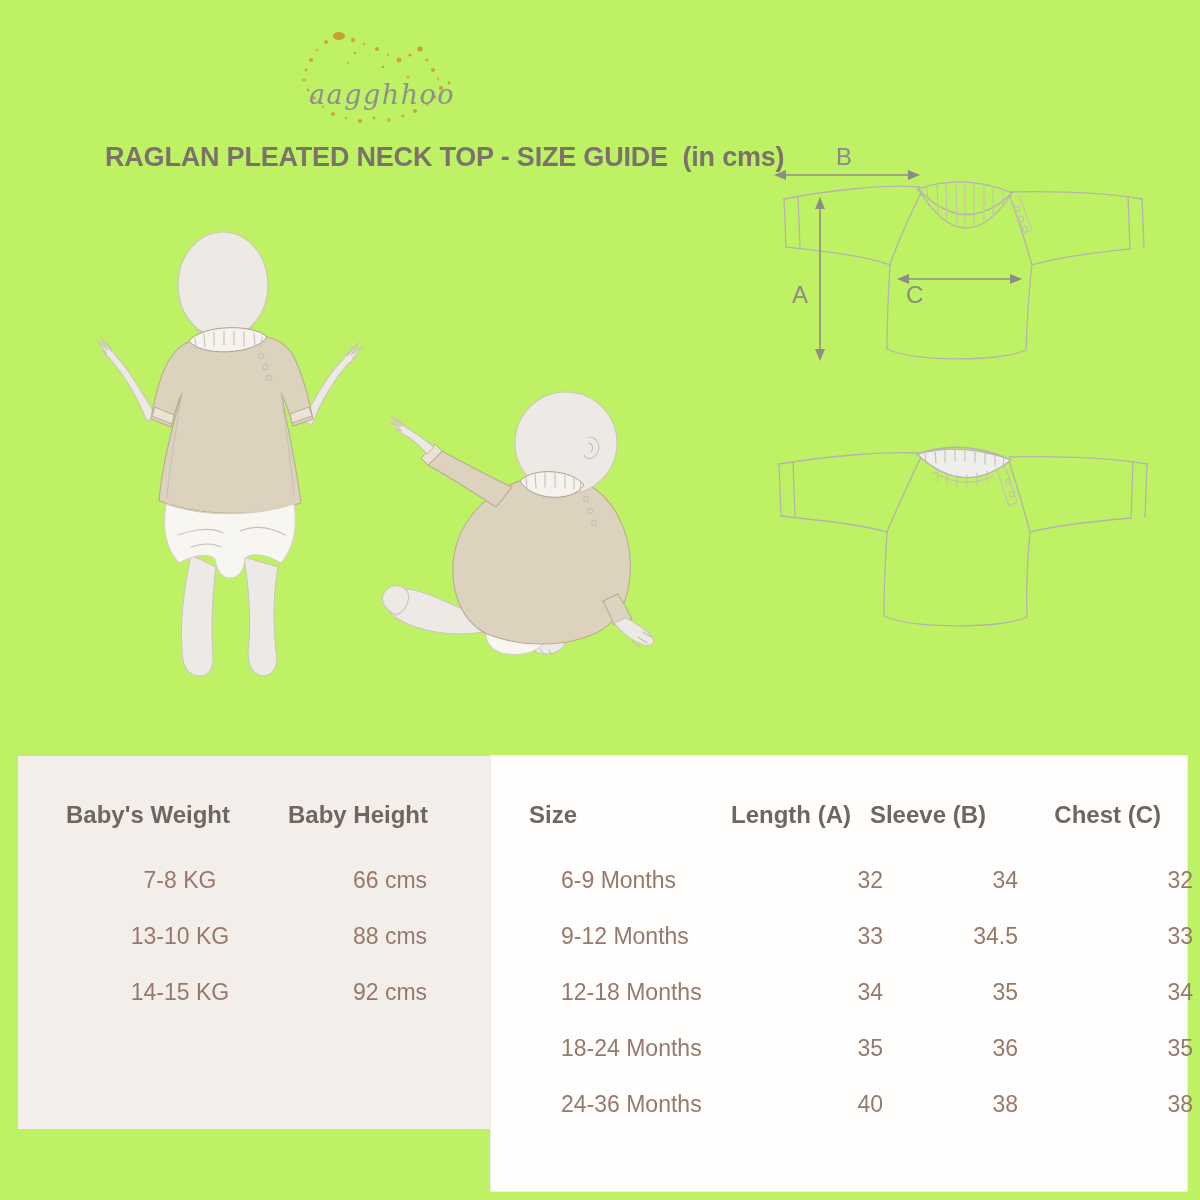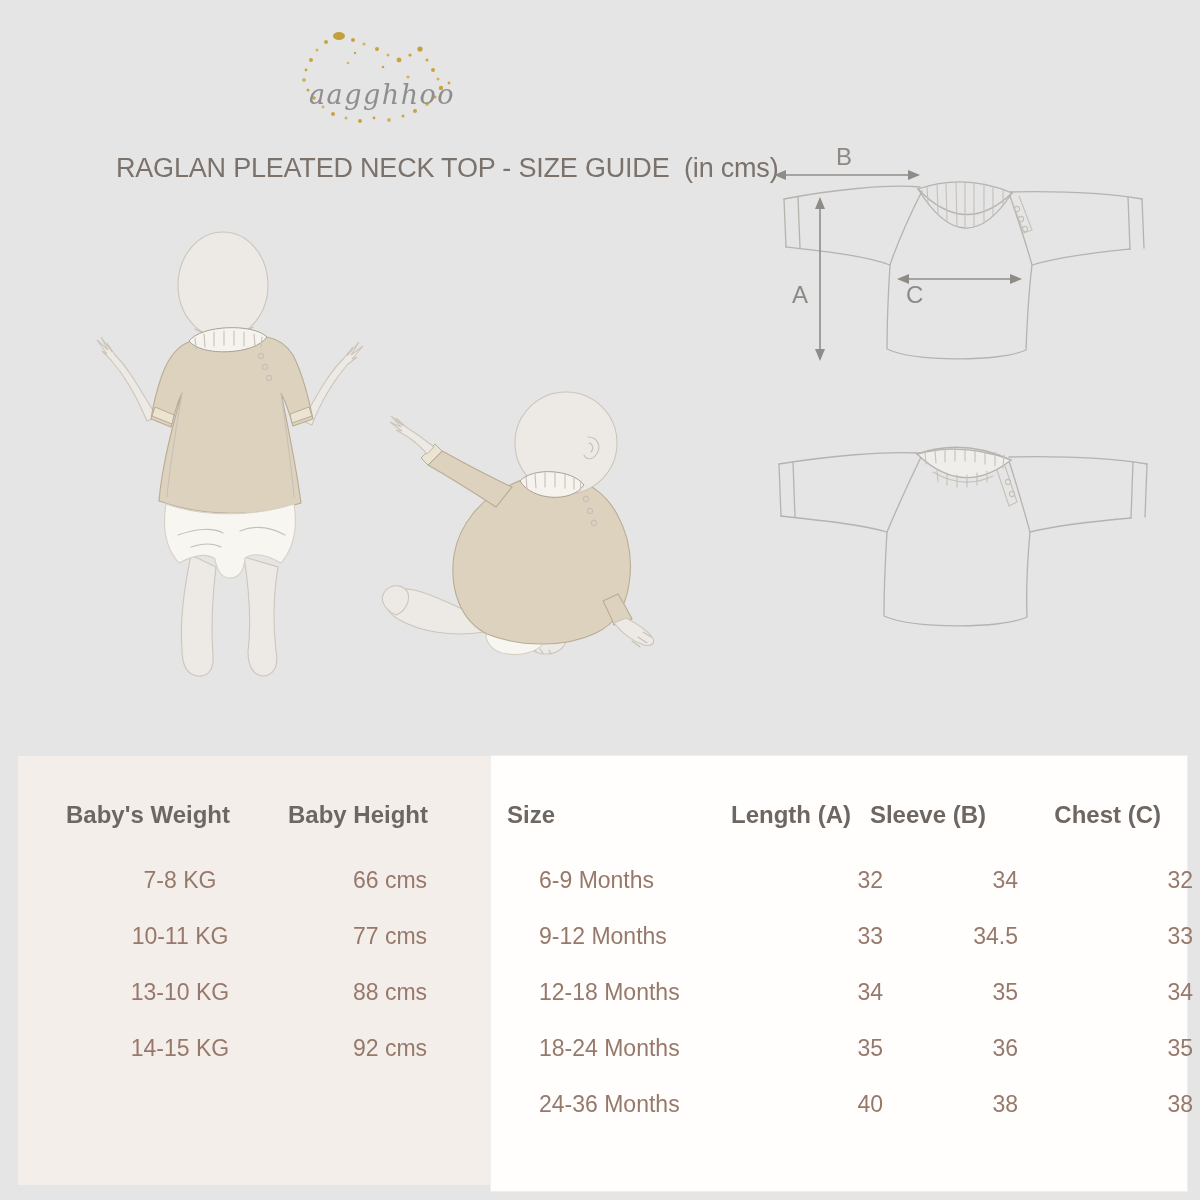"aagghhoo" .page { background: #e5e5e5 -> #bef264 }
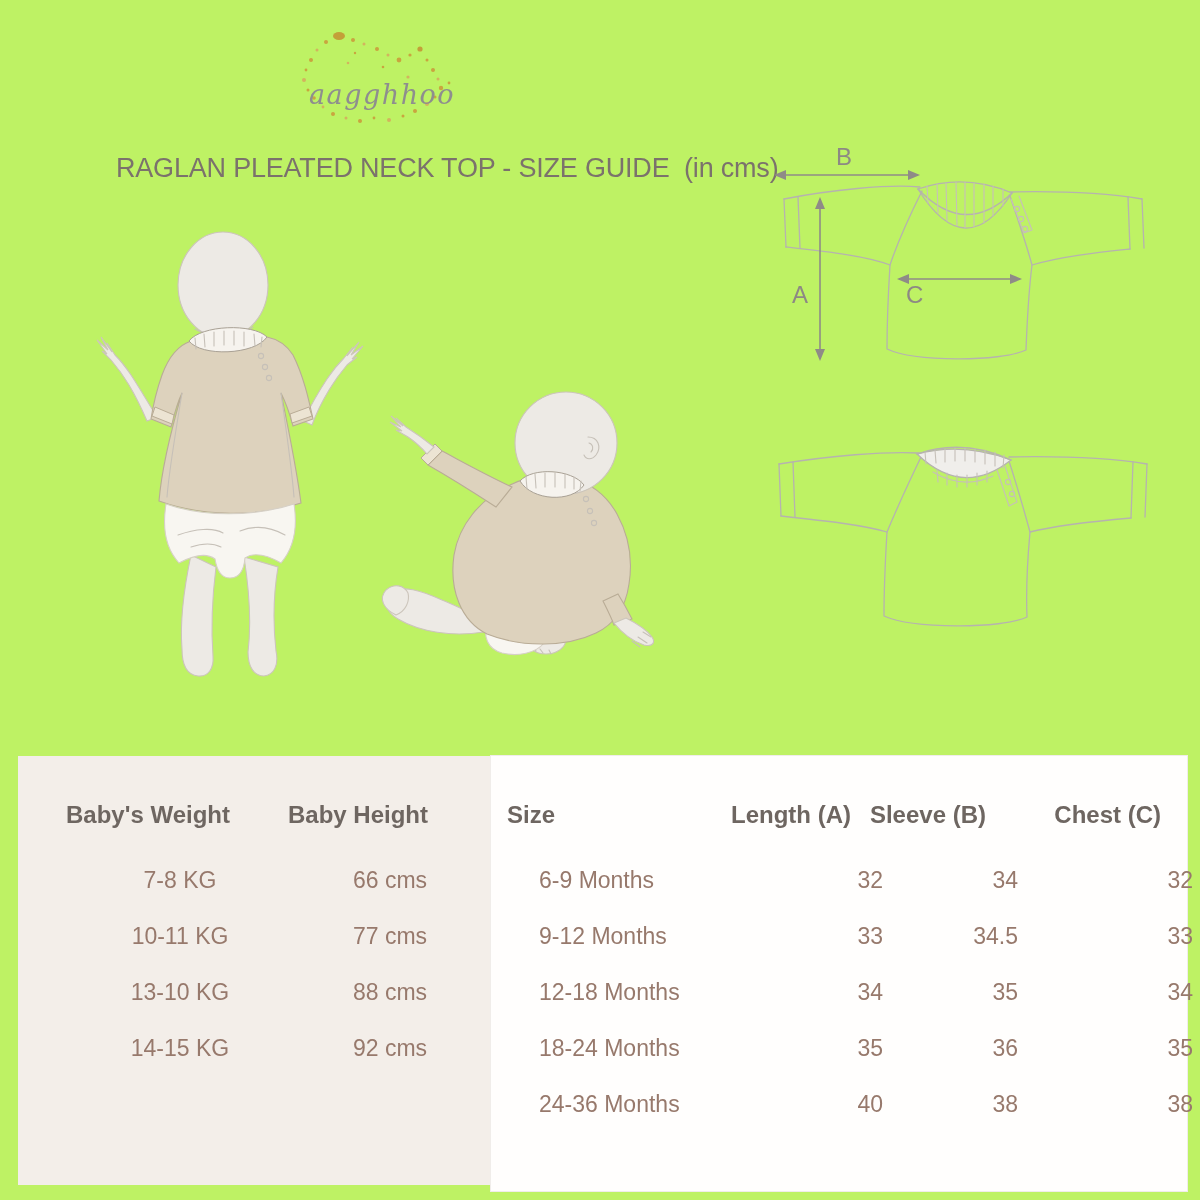"RAGLAN PLEATED NECK TOP -" .title { font-weight: normal -> bold; margin: 12px -> 1px }
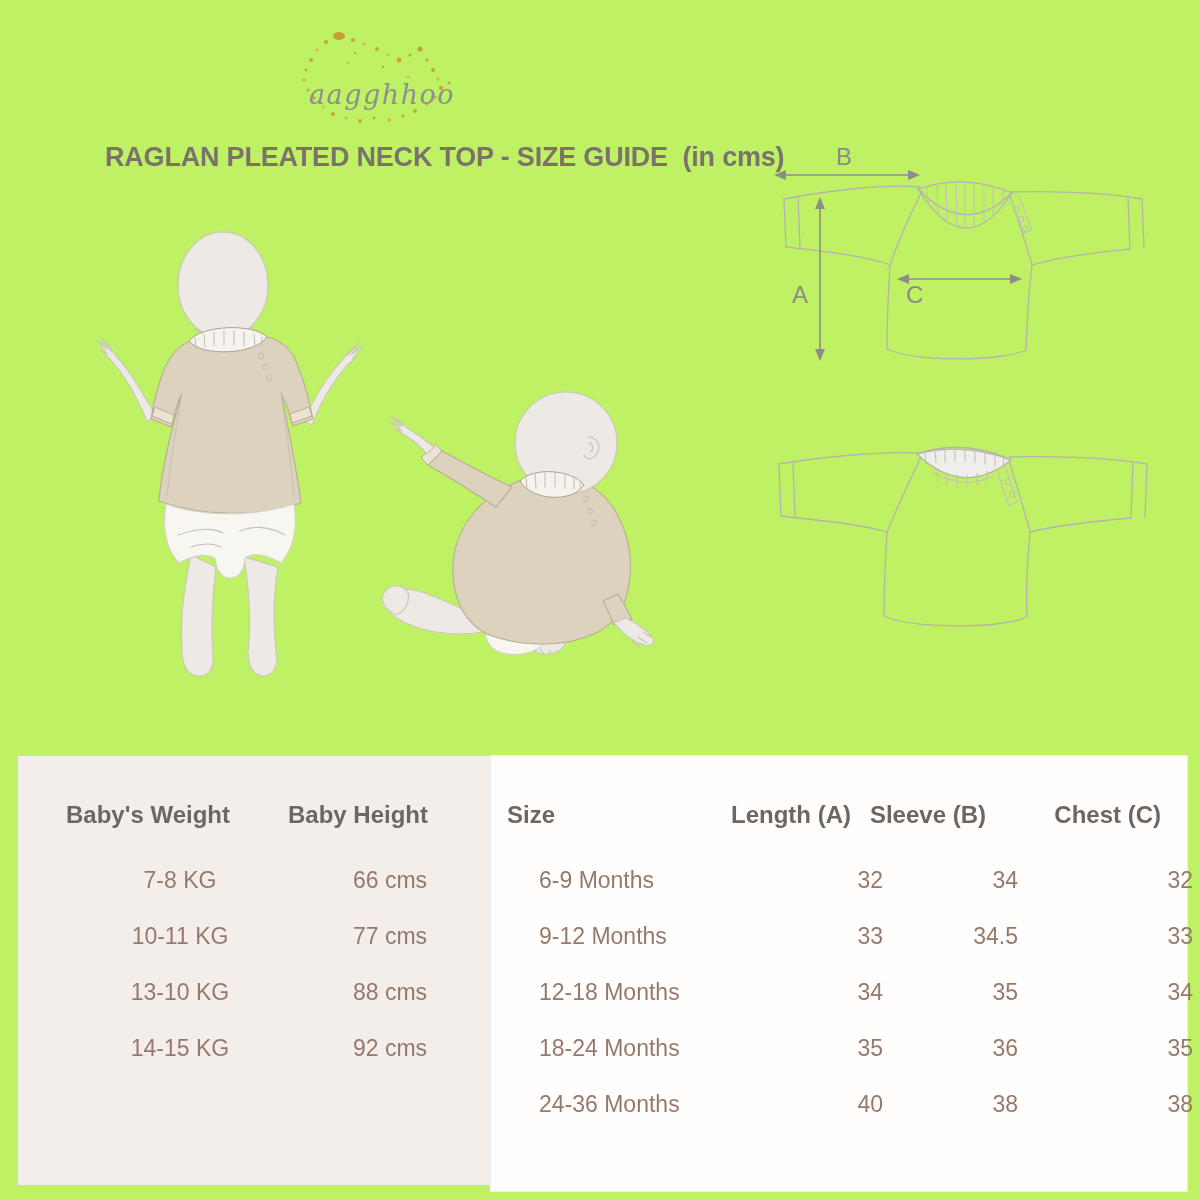"Baby's Weight" .panel-left { height: 429px -> 373px }
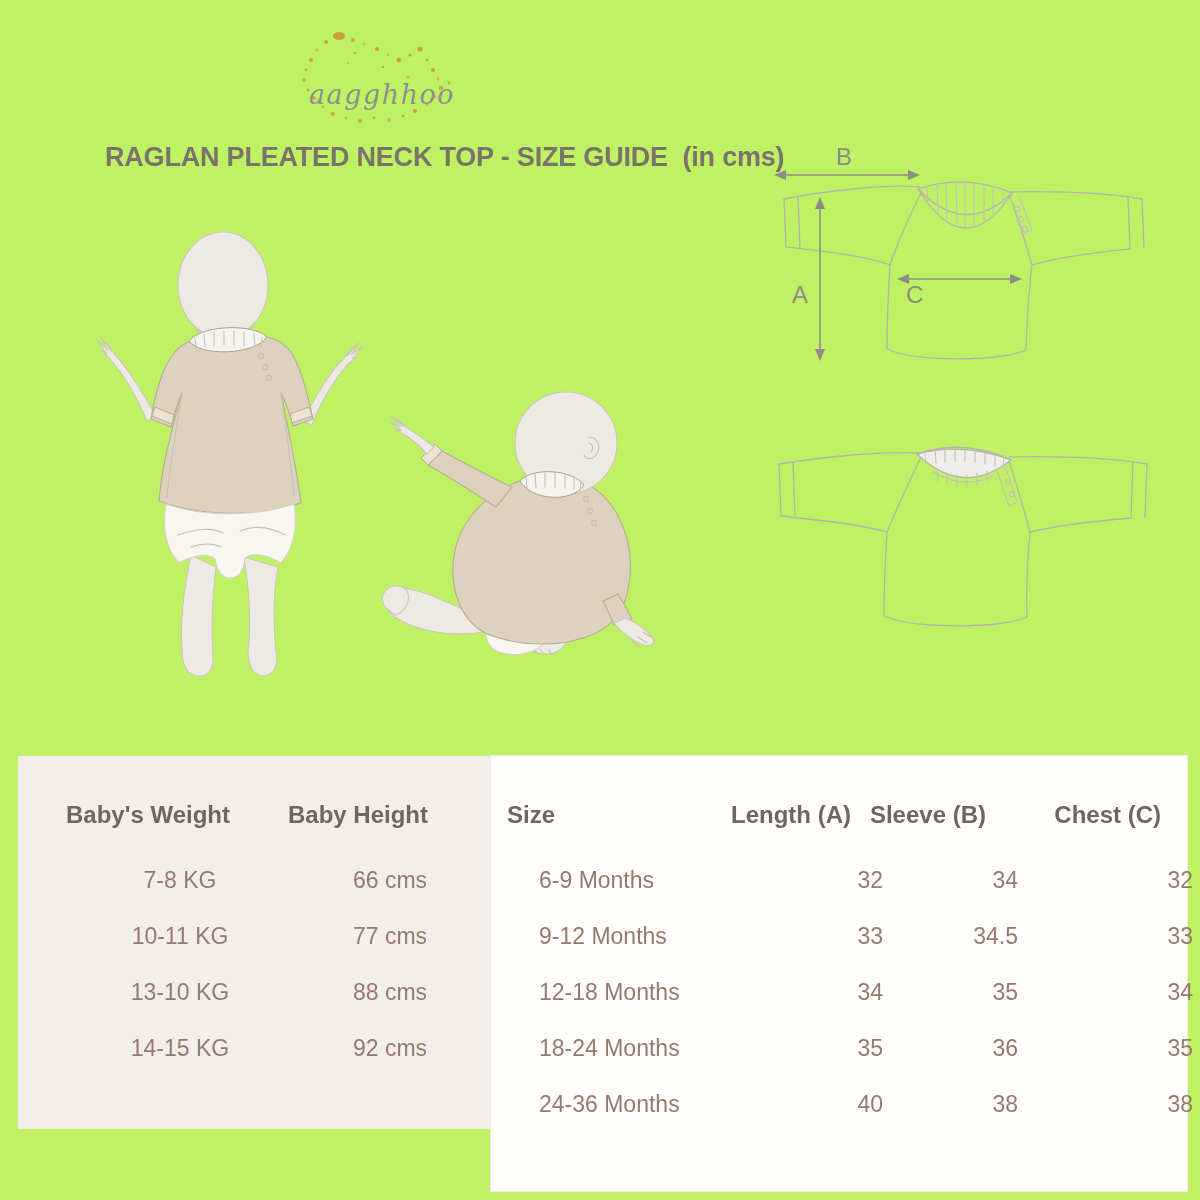"Size" .grid-size > div:first-child { padding-left: 16px -> 38px }
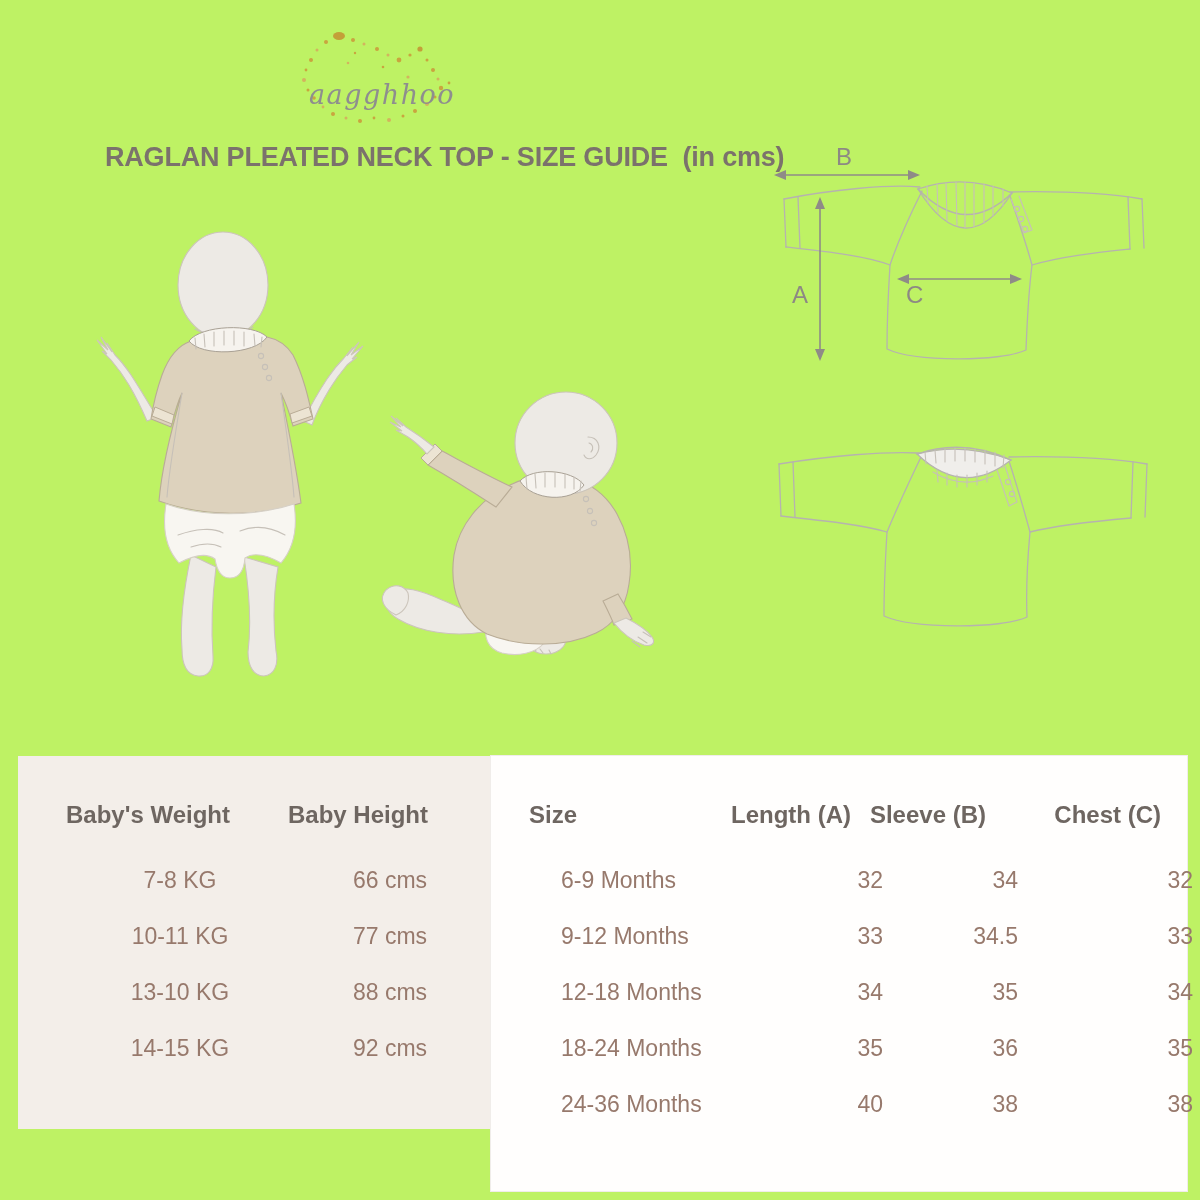"10-11 KG" div.trow { html: <div> <div>10-11 KG</div> <div>77 cms</div> </div> -> none }
